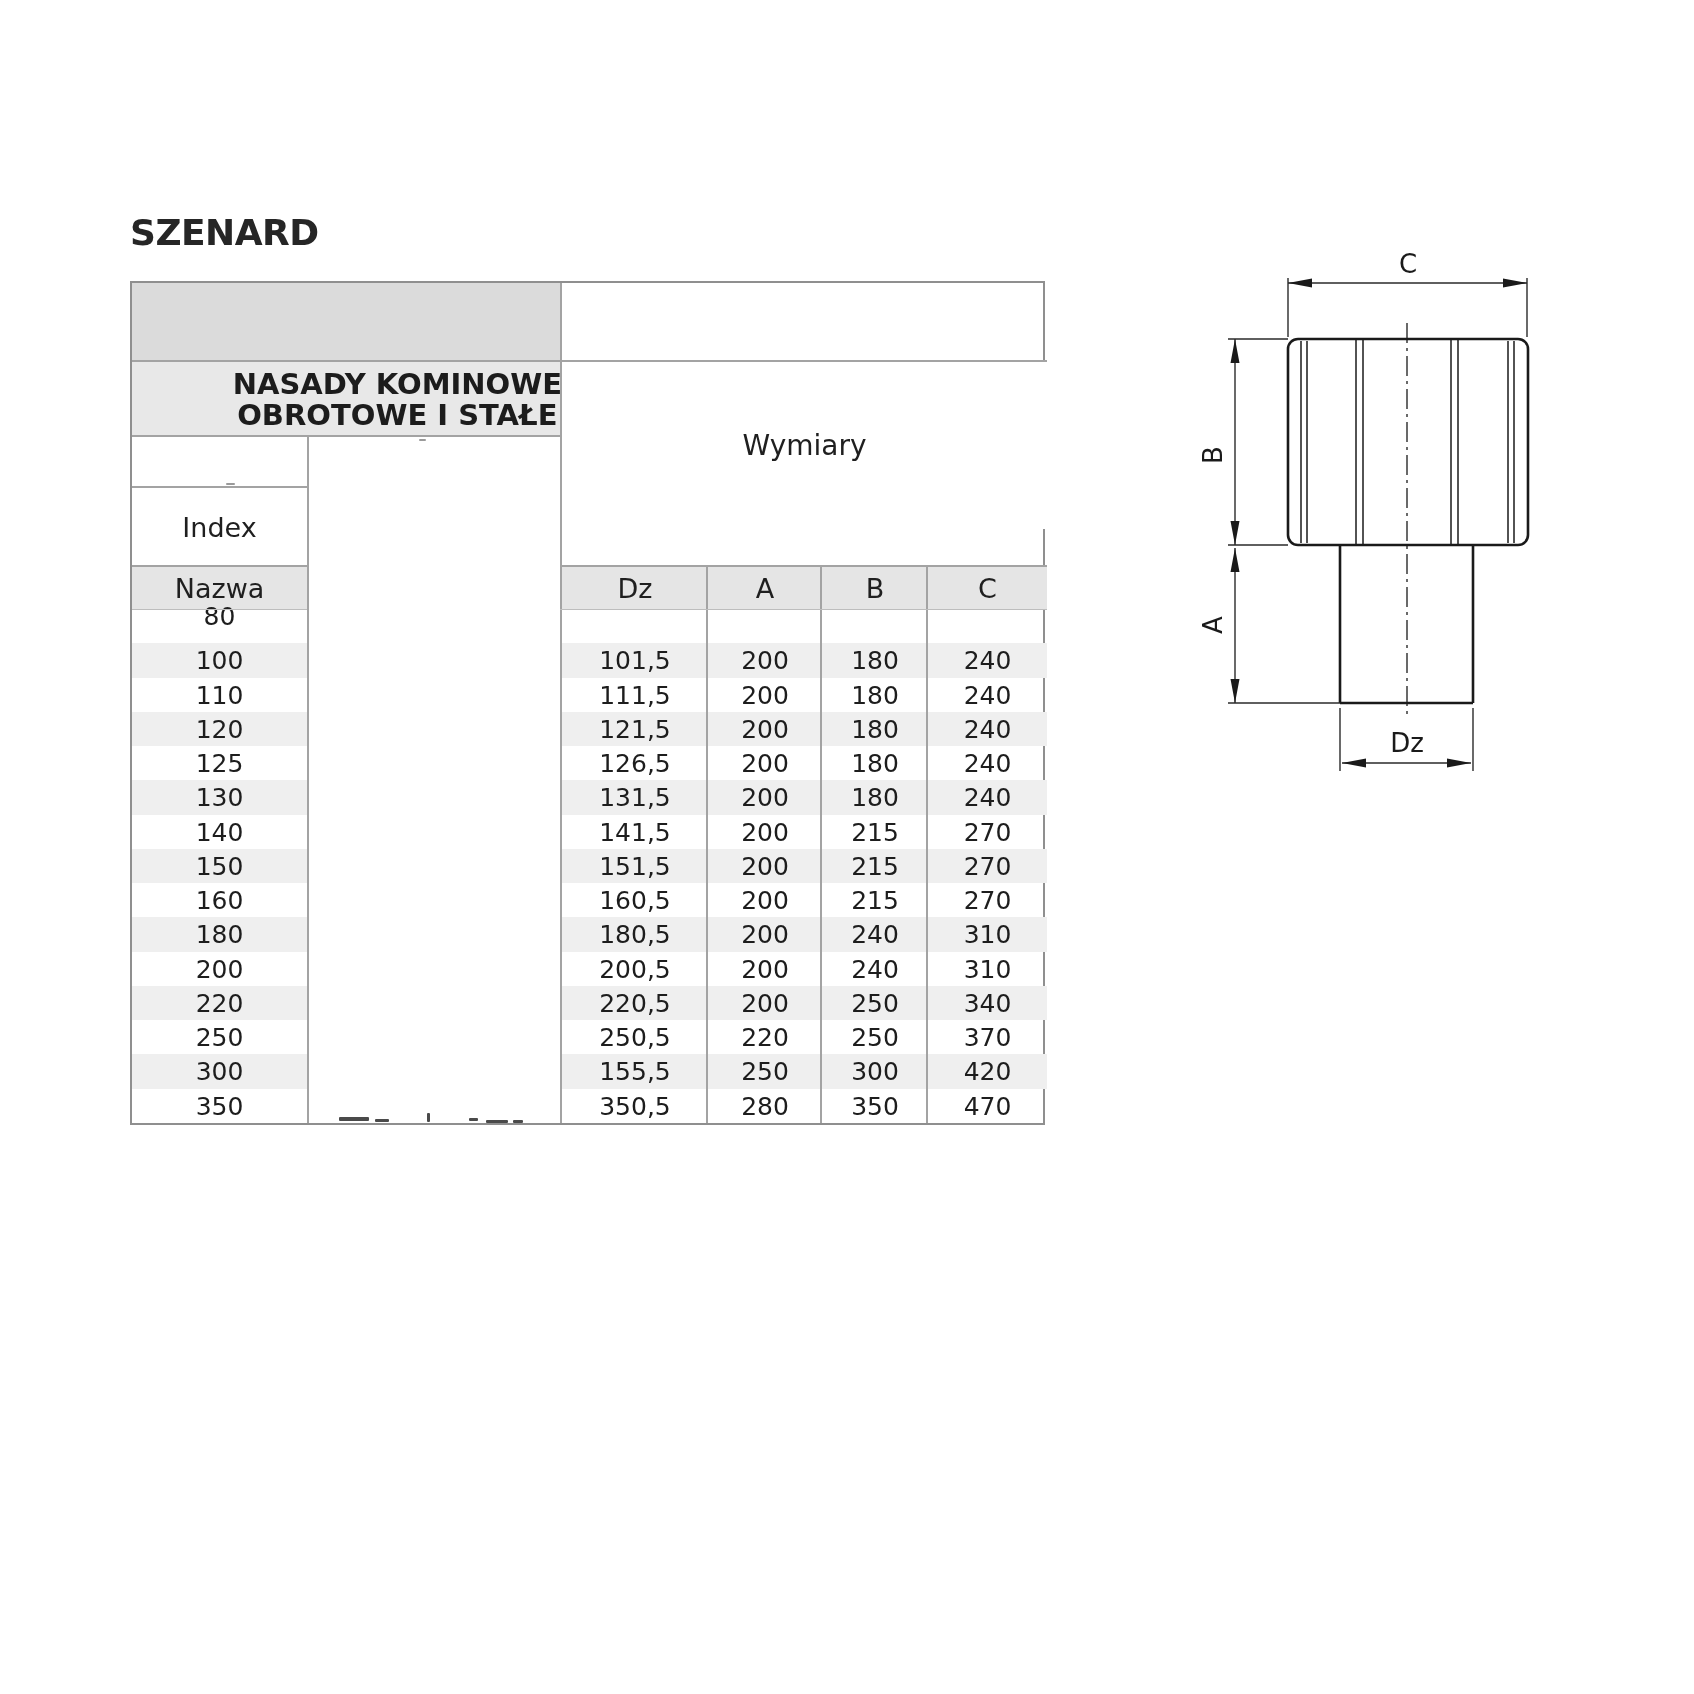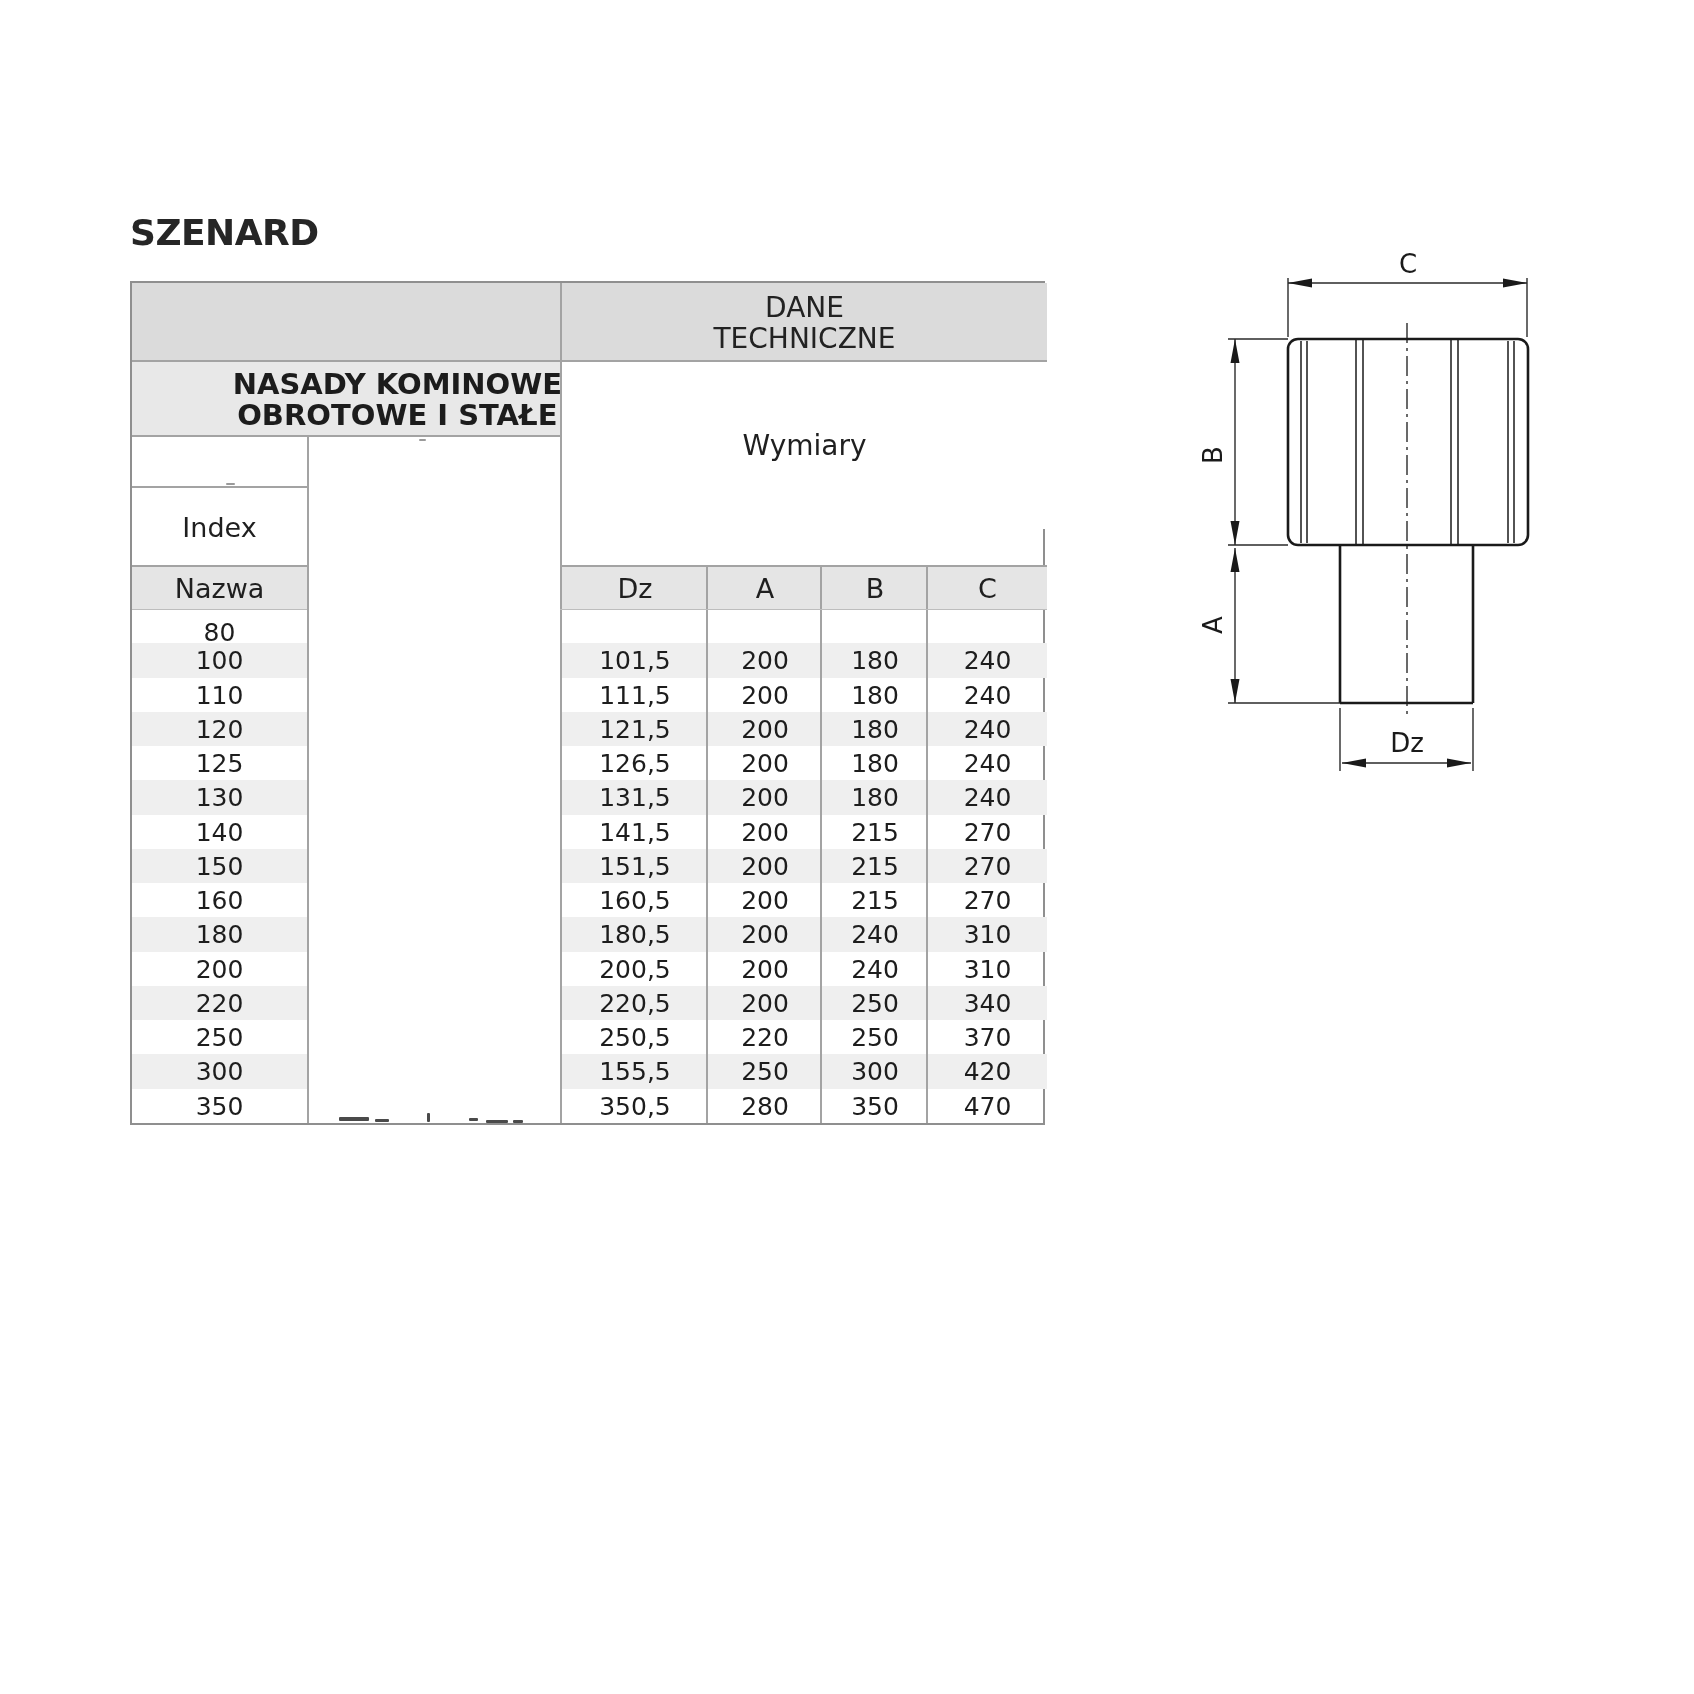"DANE" div.abs { html: <div> <div> <div>DANE</div> <div>TECHNICZNE</div> </div> </div> -> none }
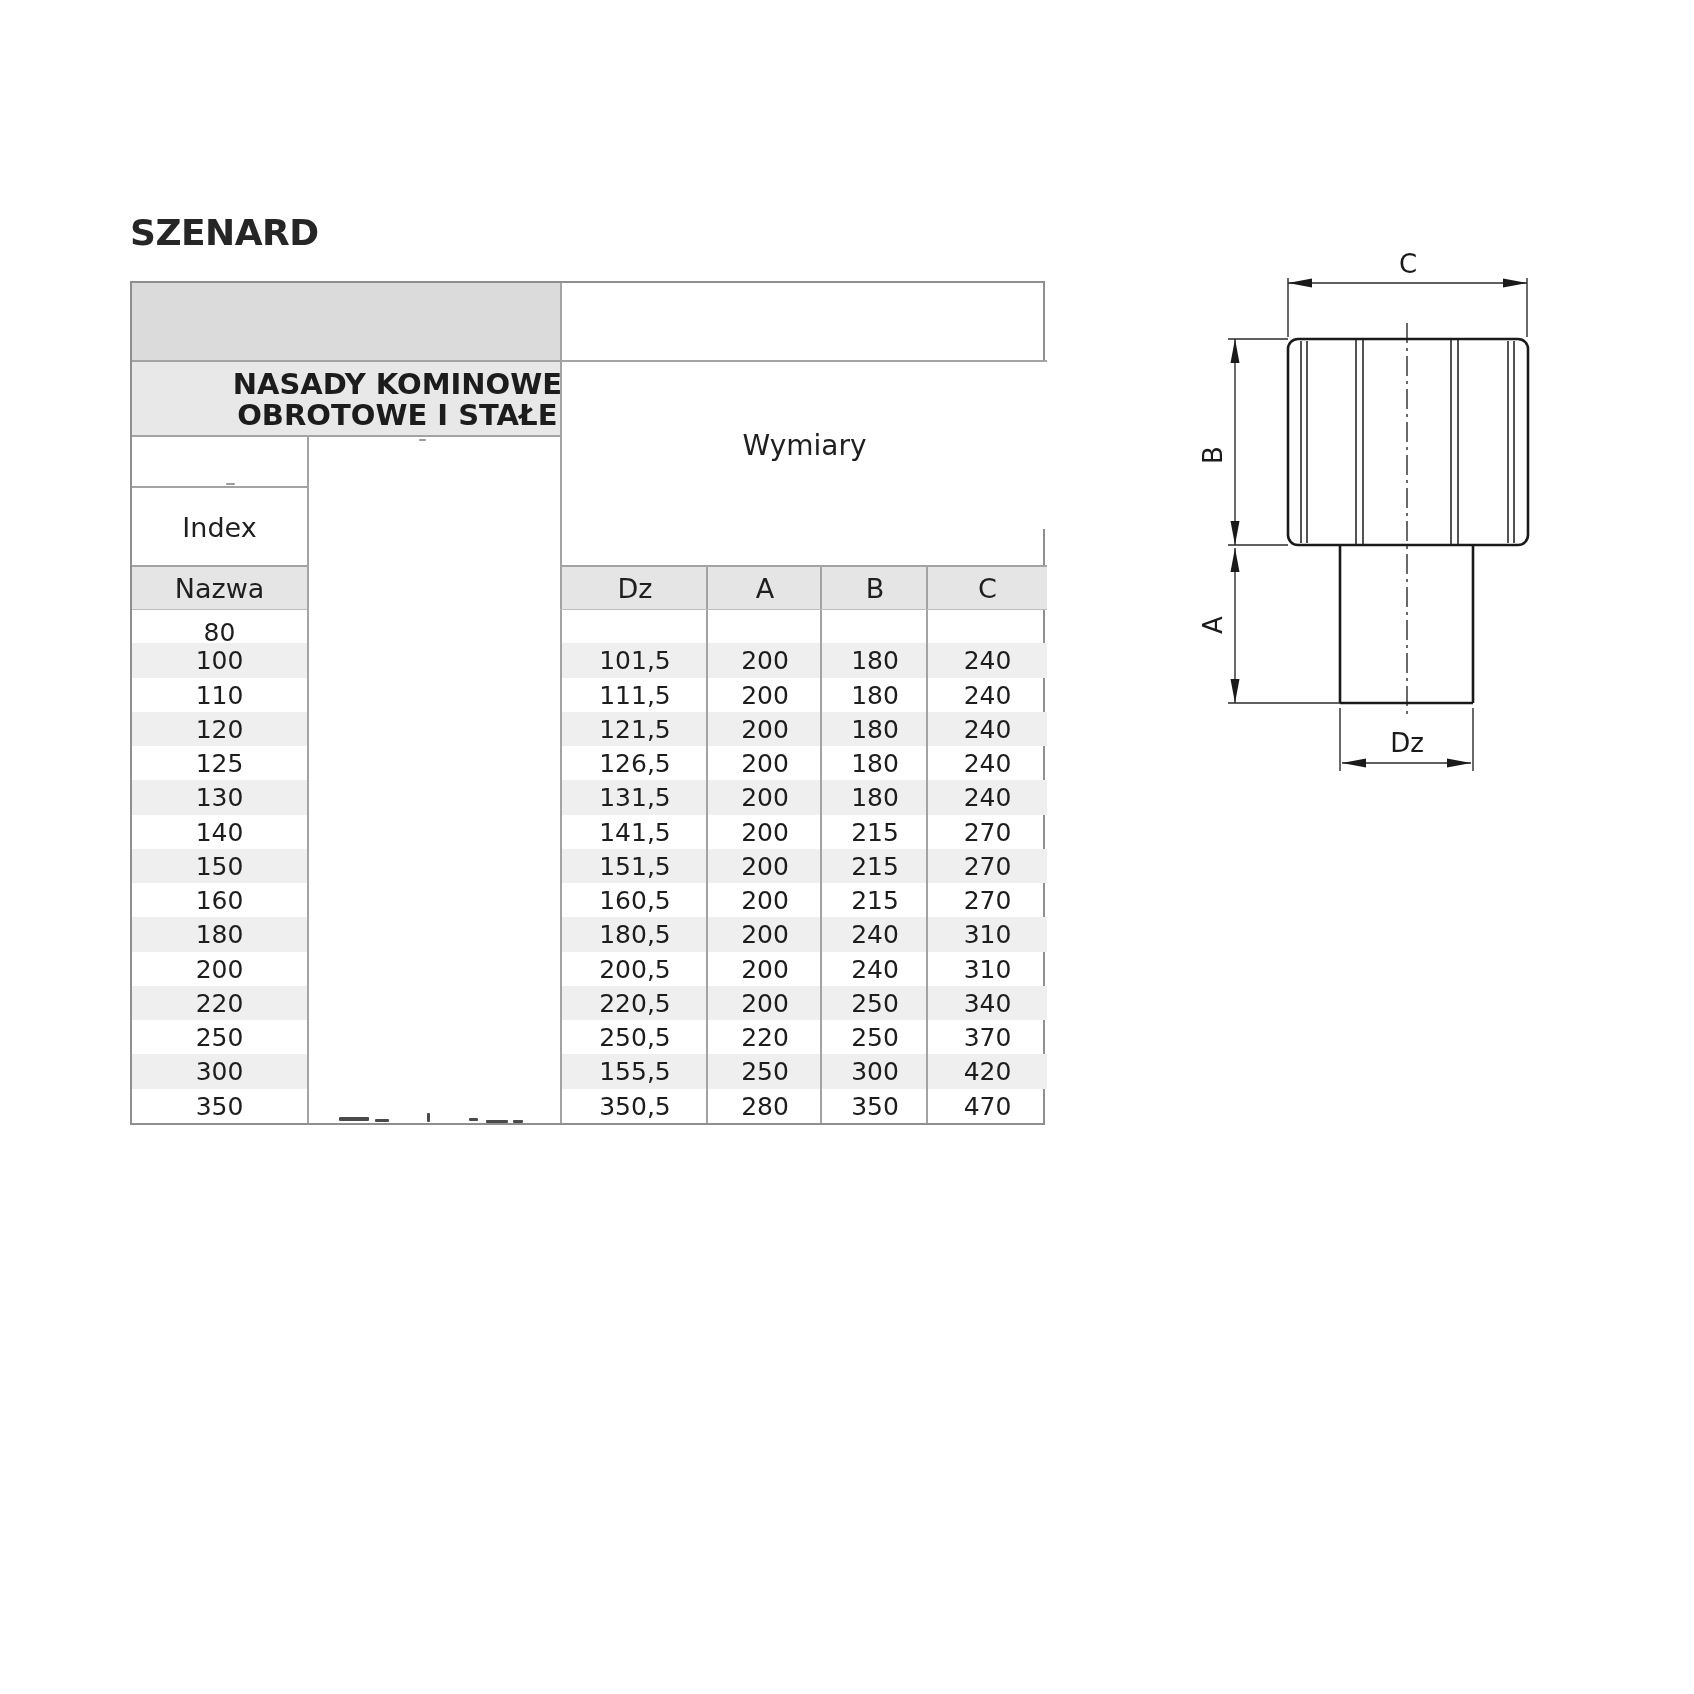"80" div.abs { top: 332px -> 316px }
